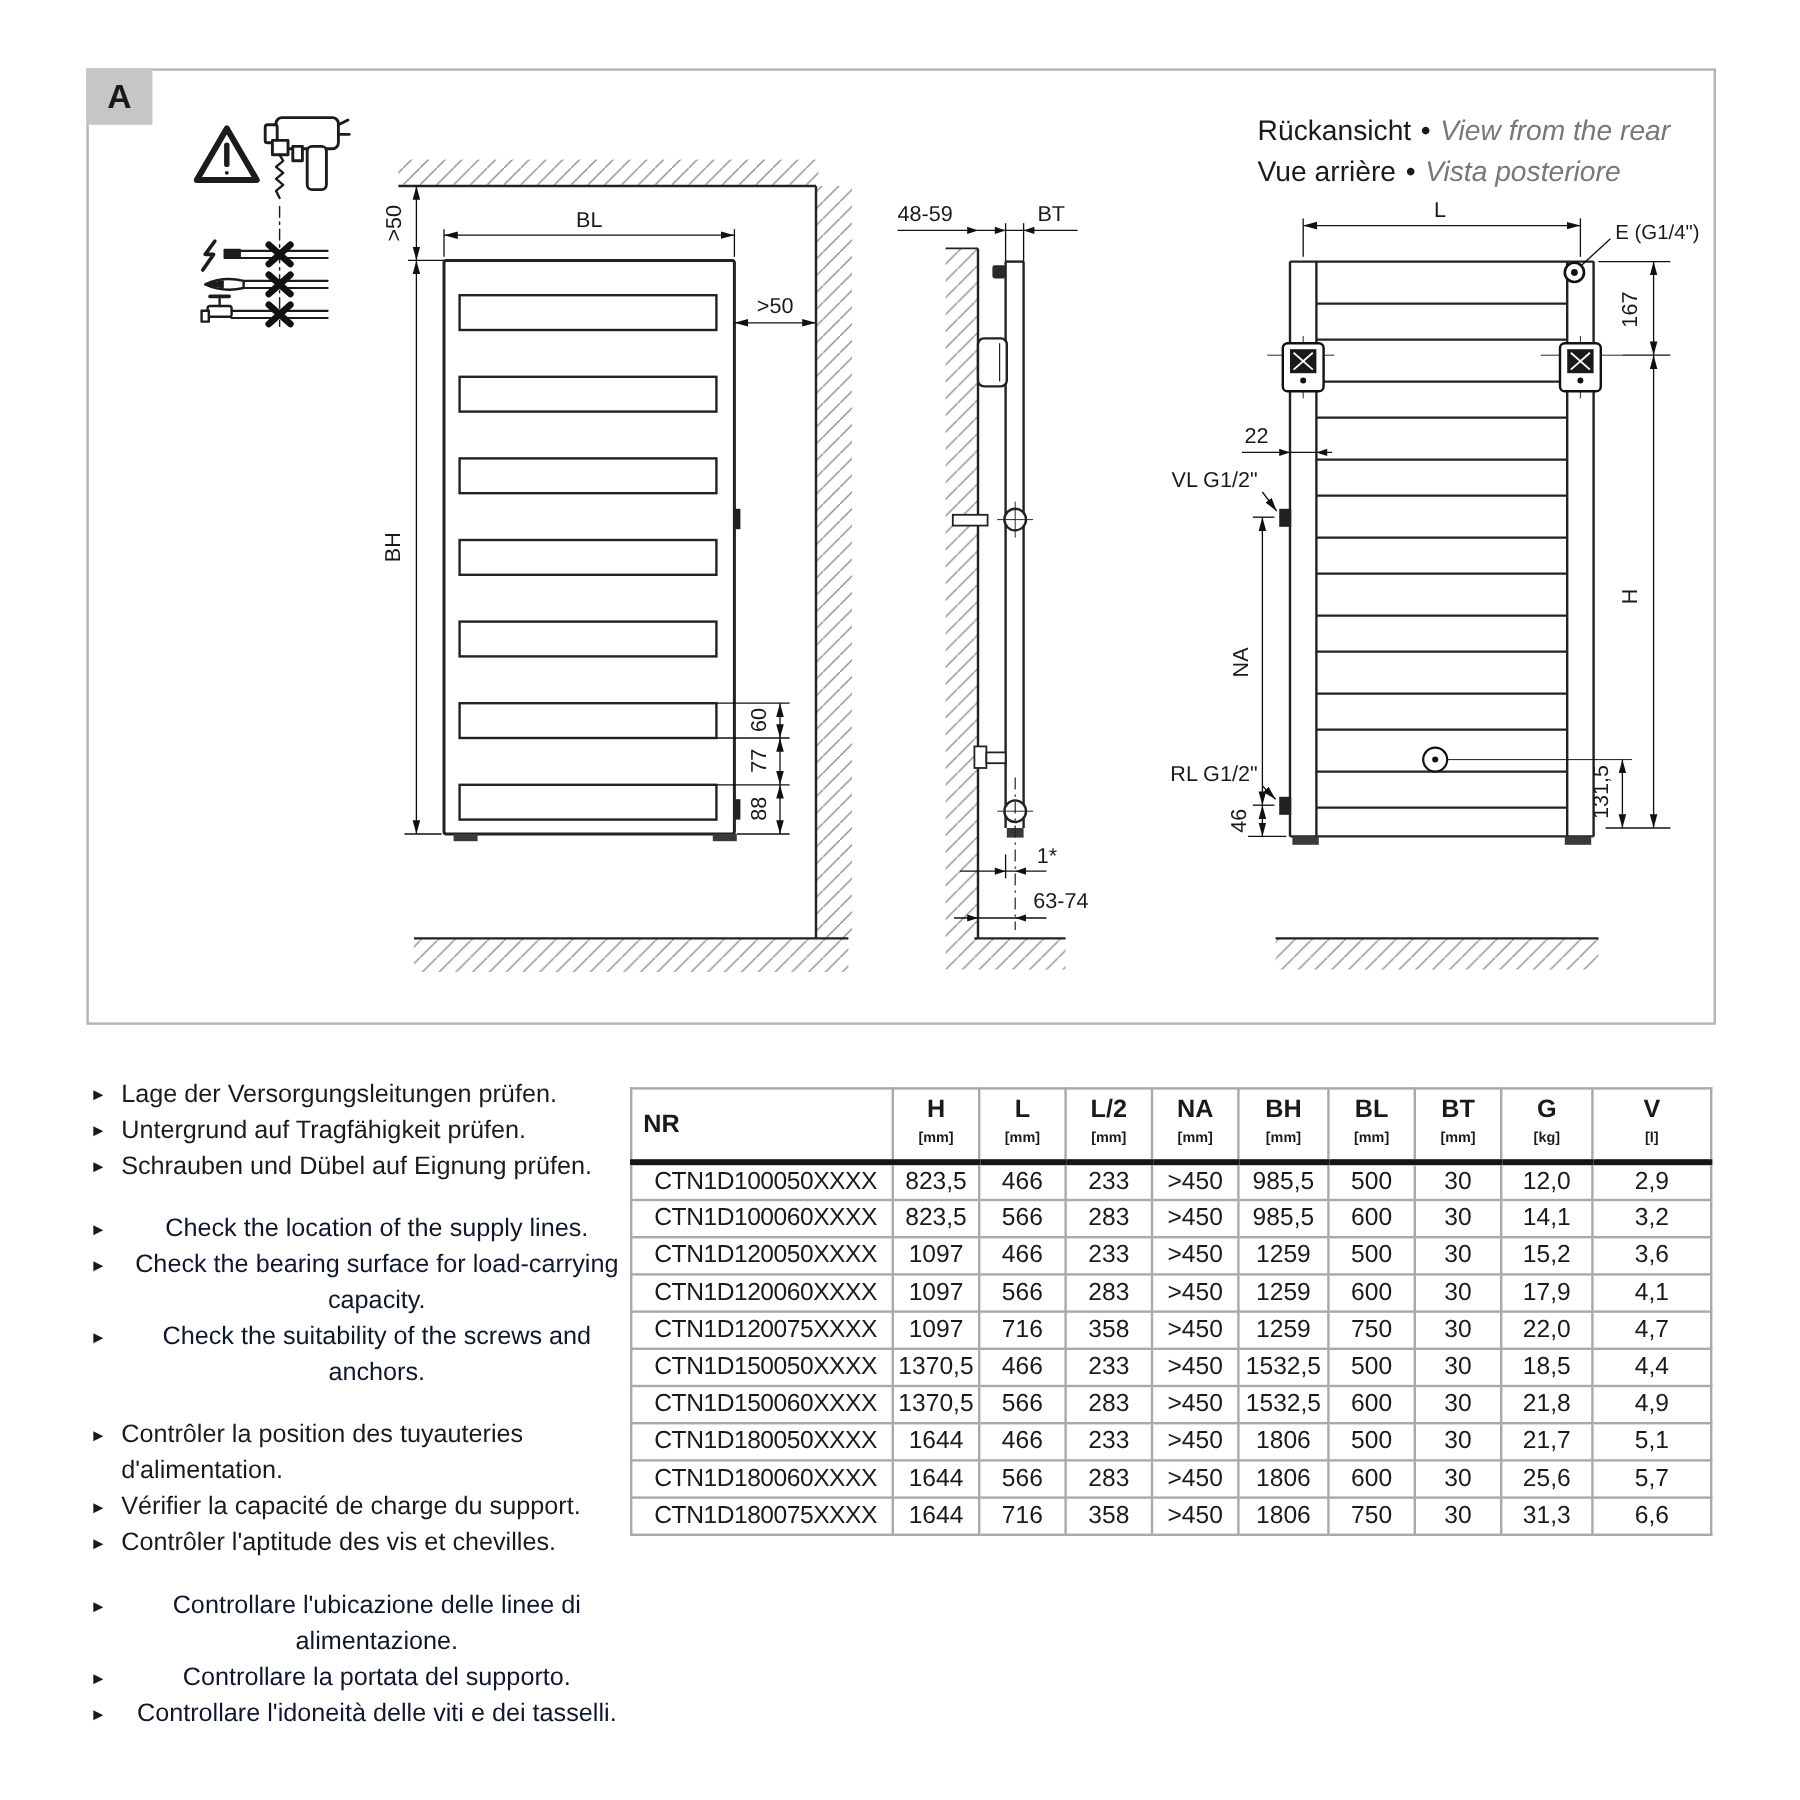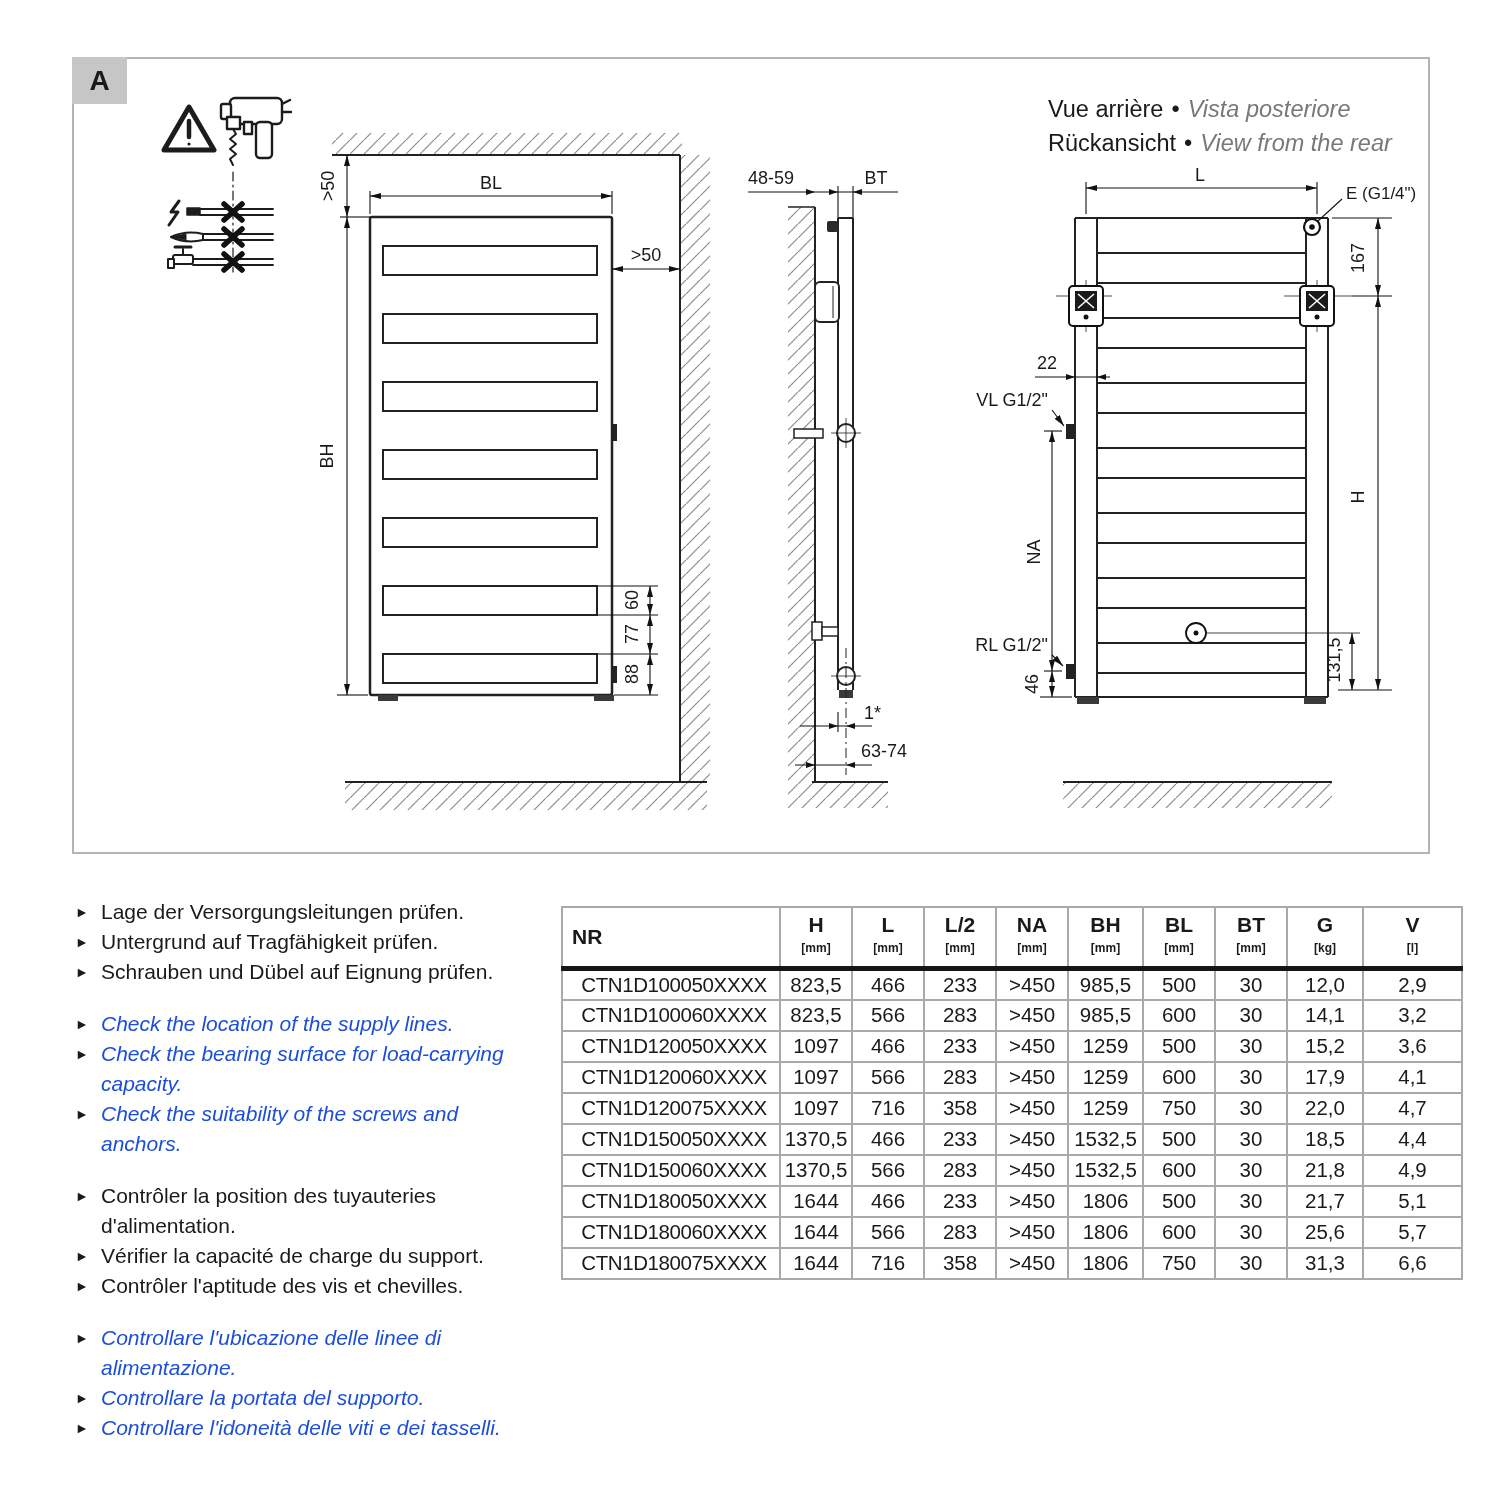"Vue arrière • Vista posteriore" div { order: before "Rückansicht • View from the" -> after "Rückansicht • View from the" }
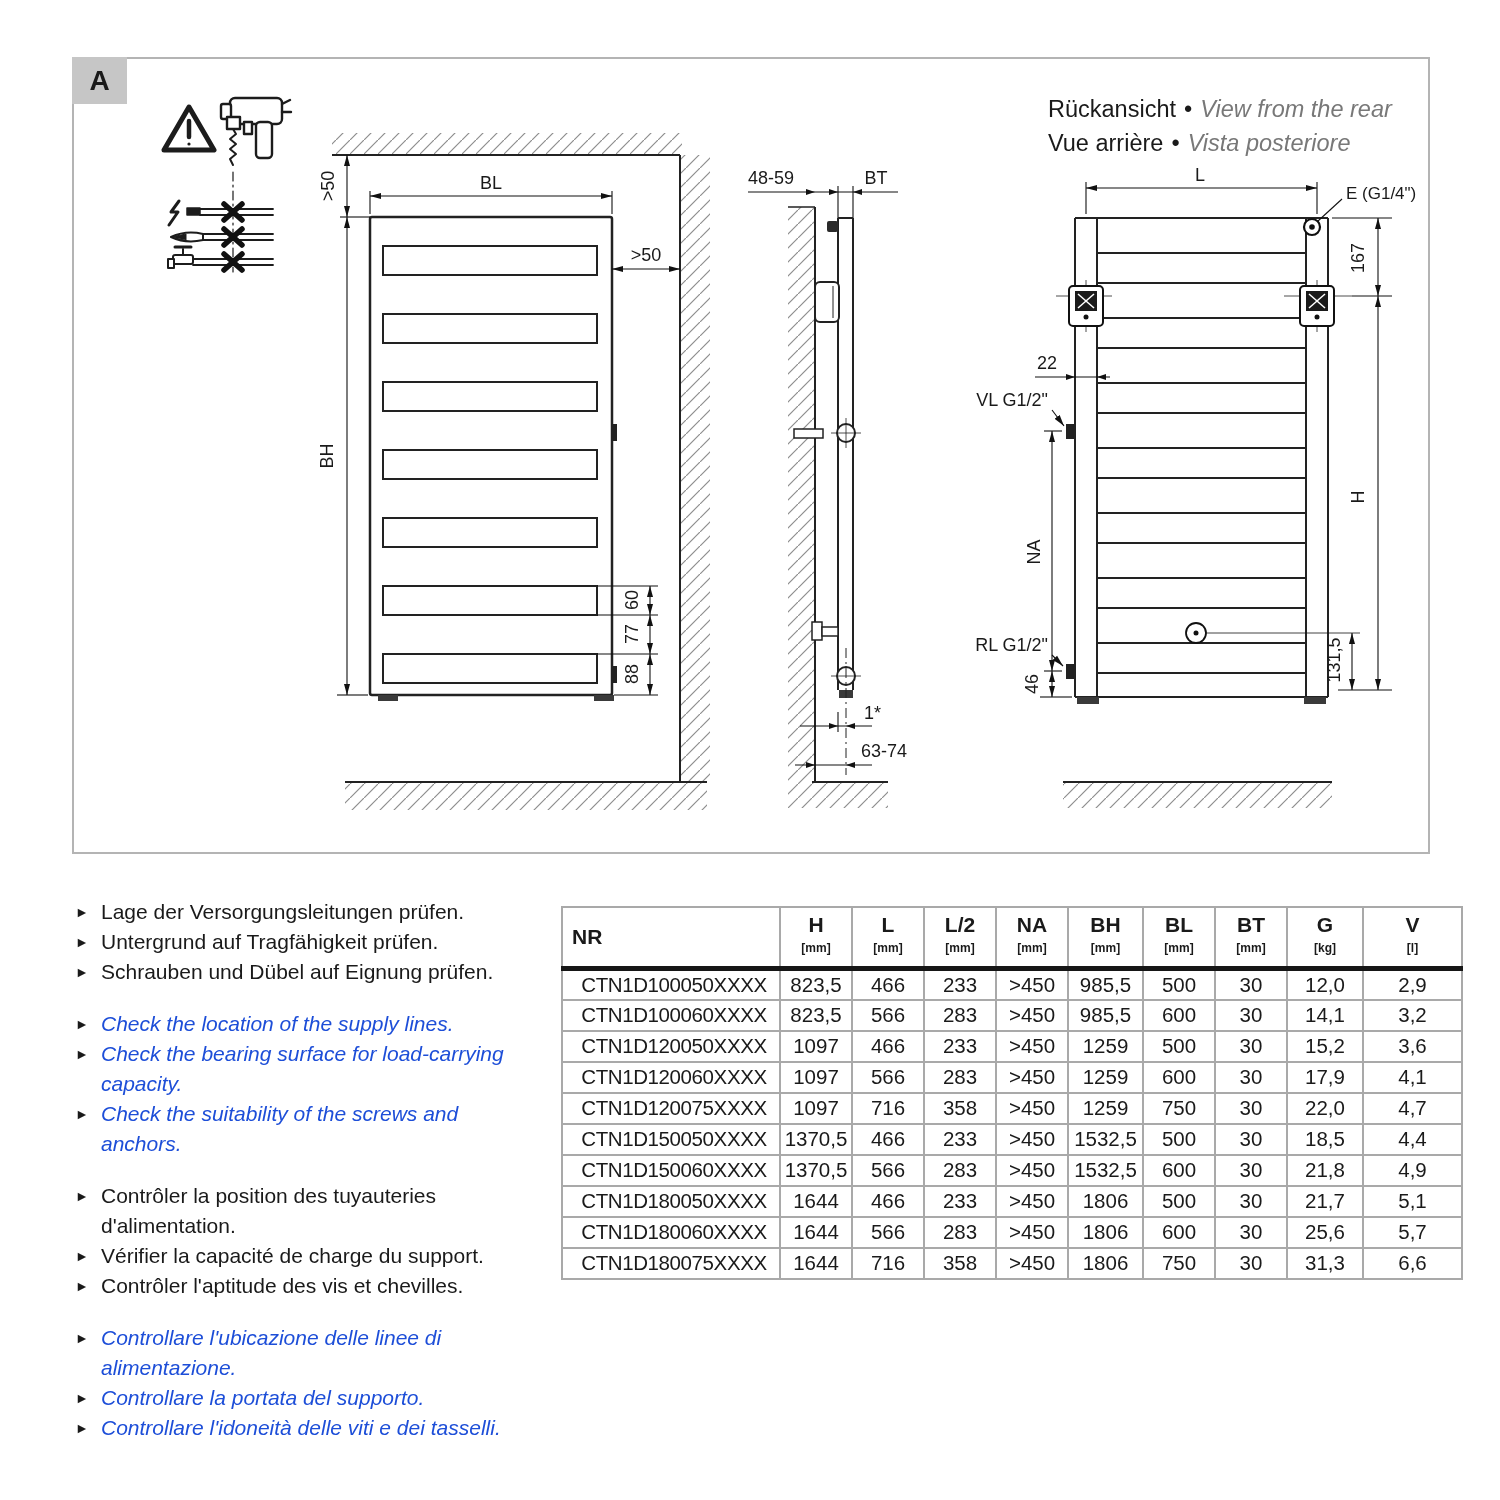"NR" table.spec { left: 561px -> 525px }
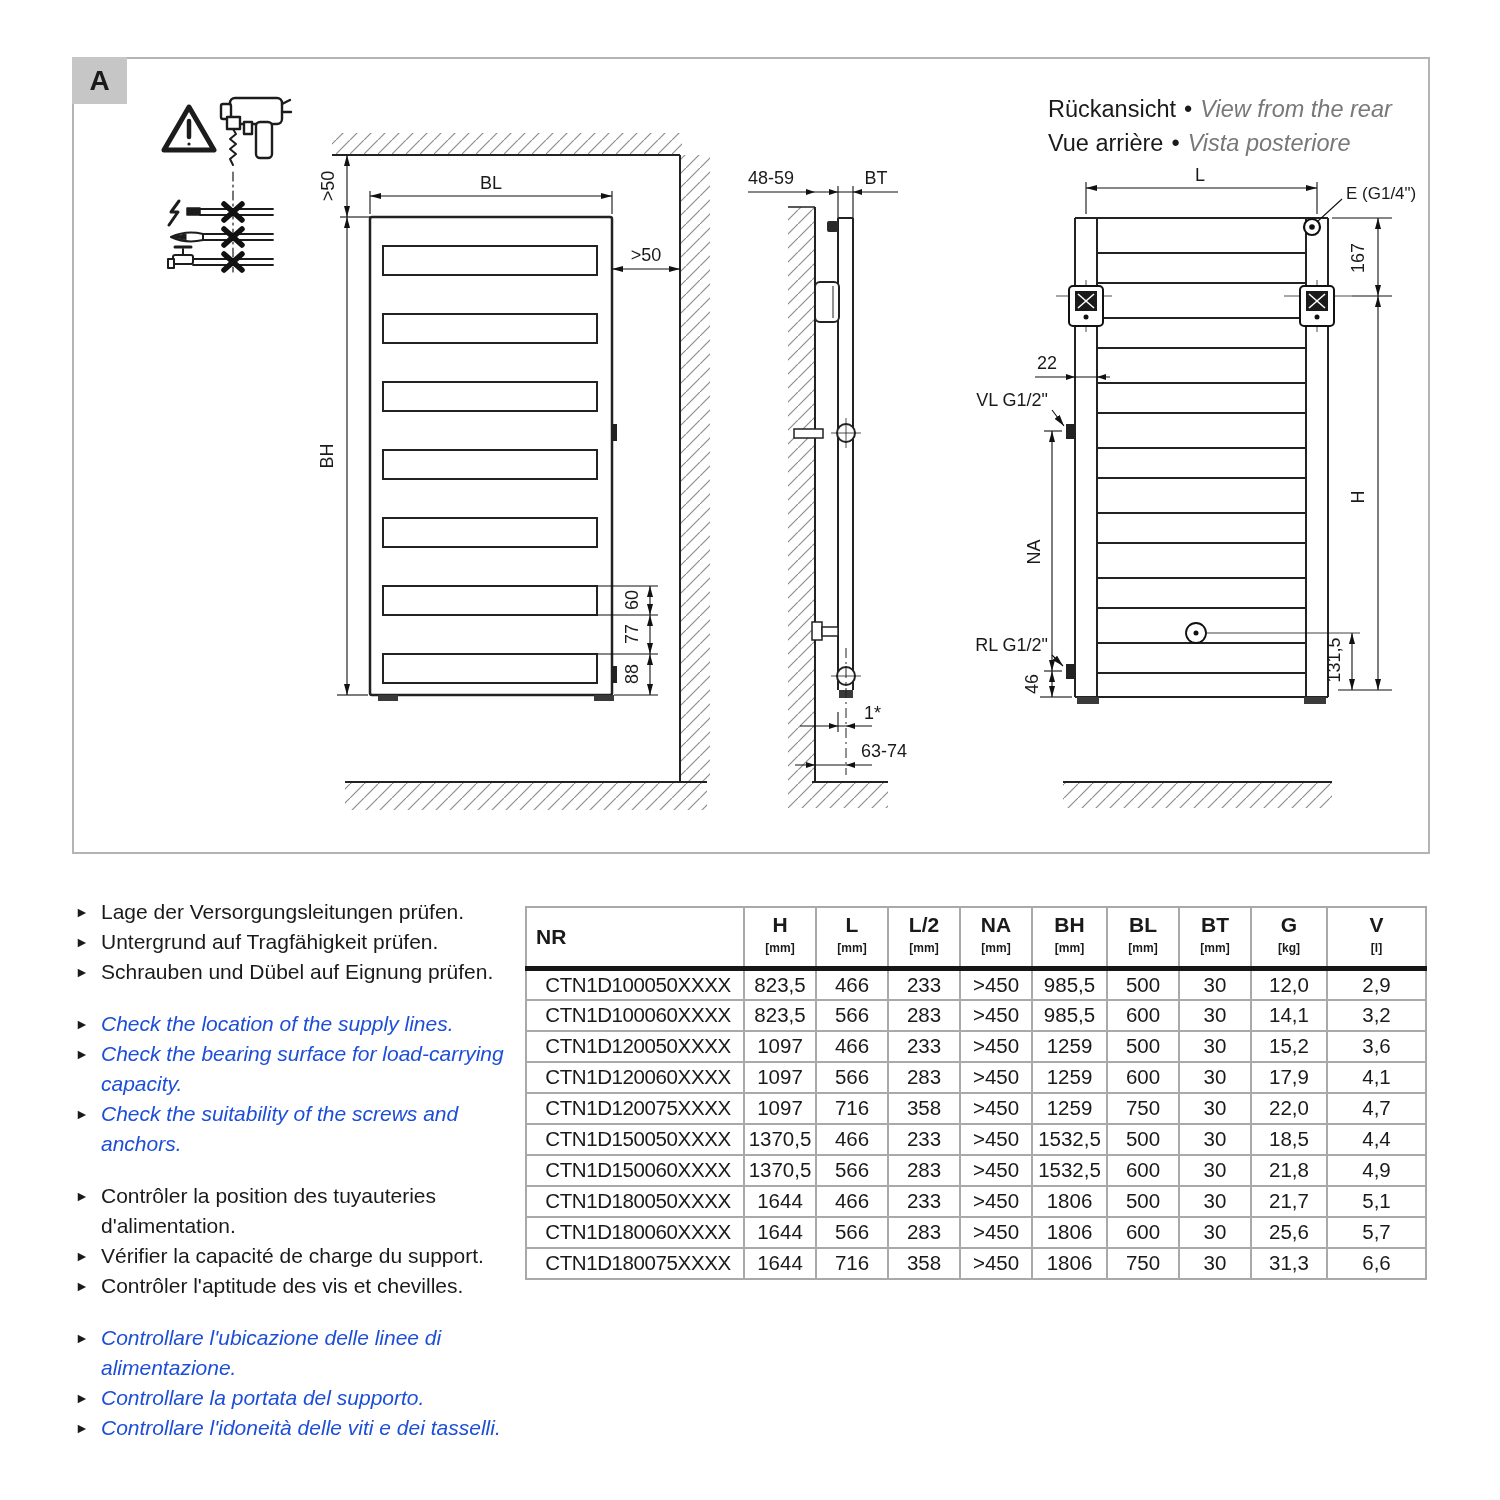"Check the location of the" .g-italic .txt { color: #1d4ed8 -> #0f172a; font-style: italic -> none; text-align: none -> center }
